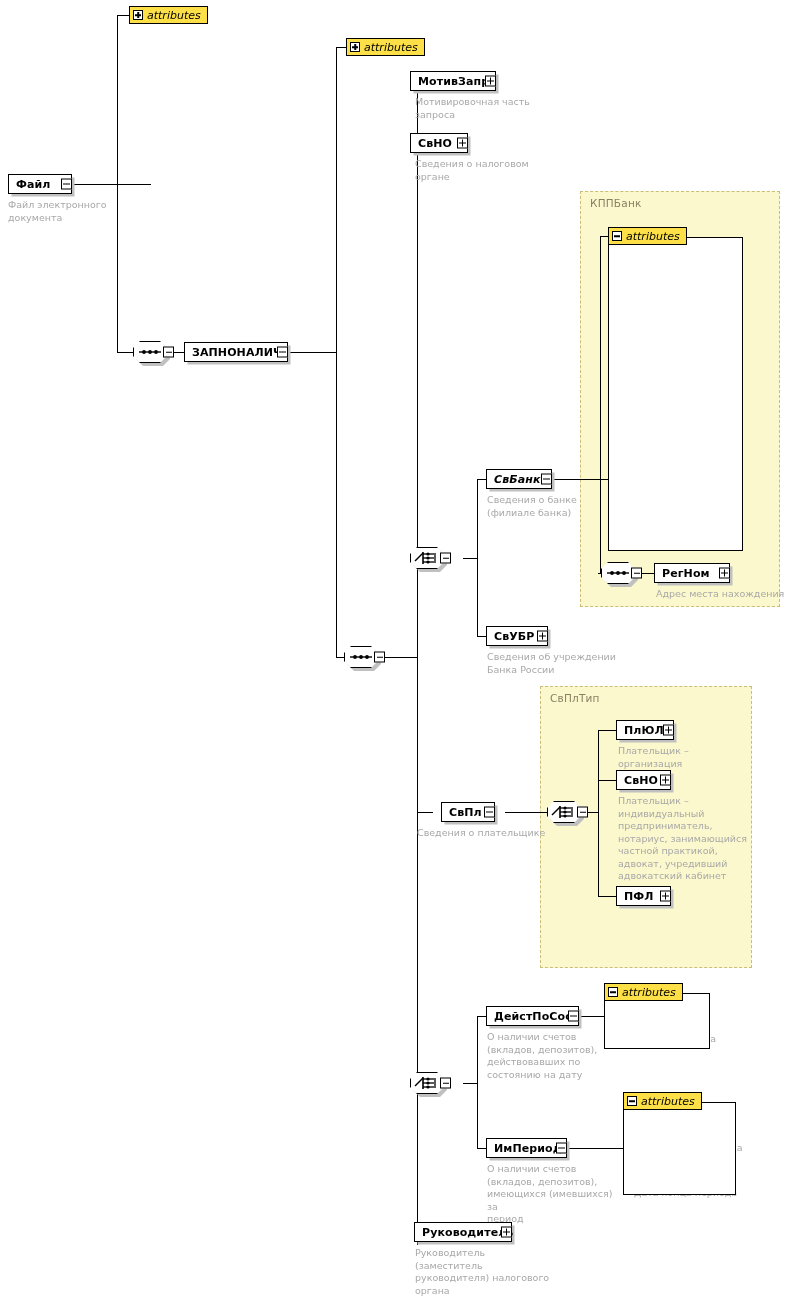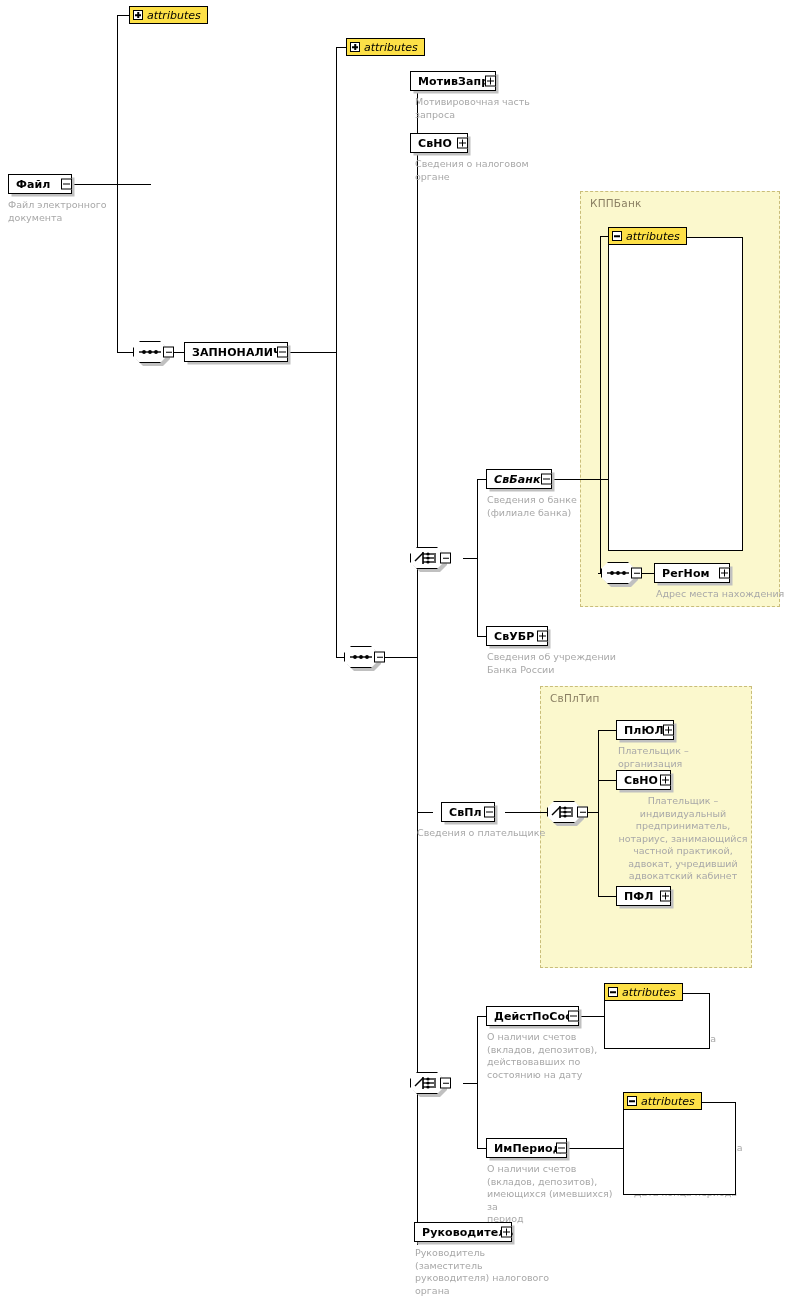"Плательщик –" div.doc { text-align: center -> none }
